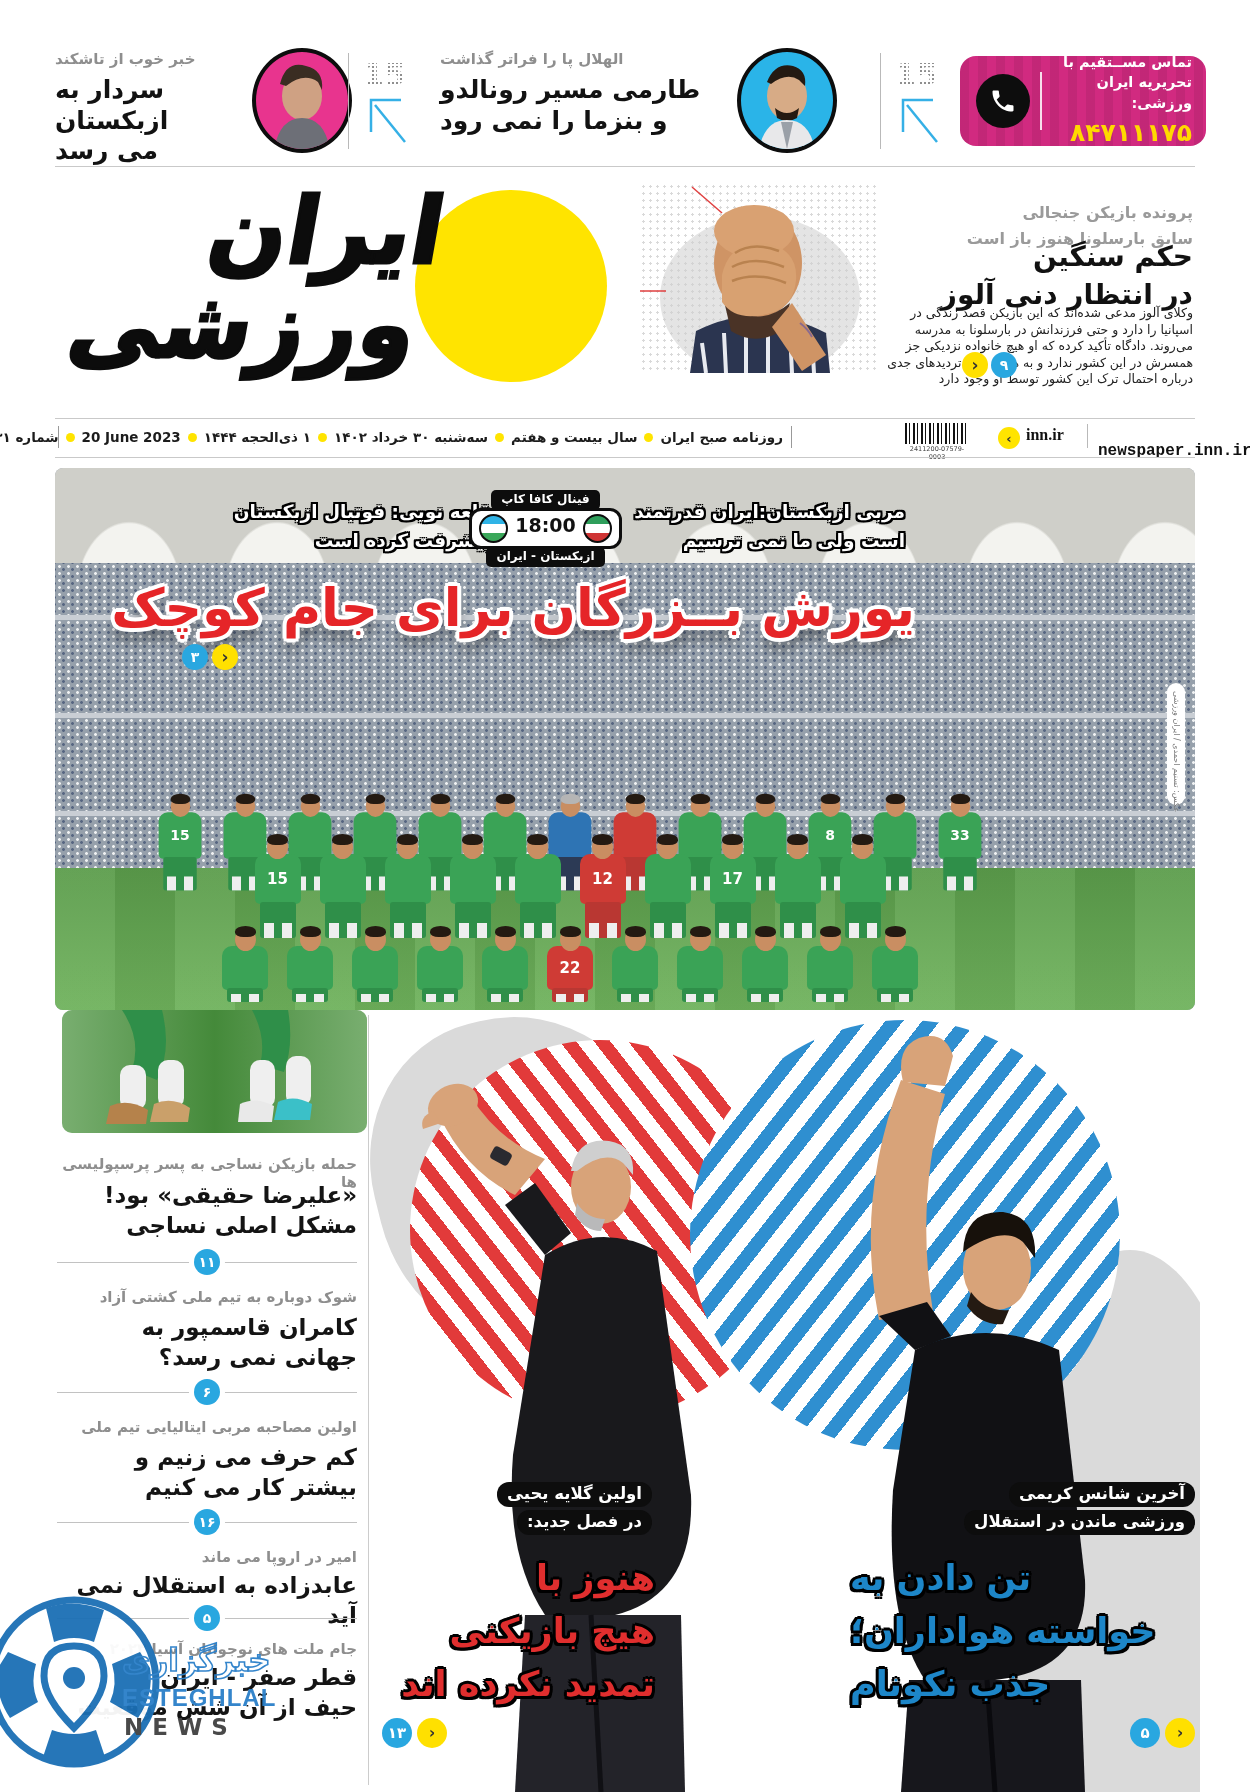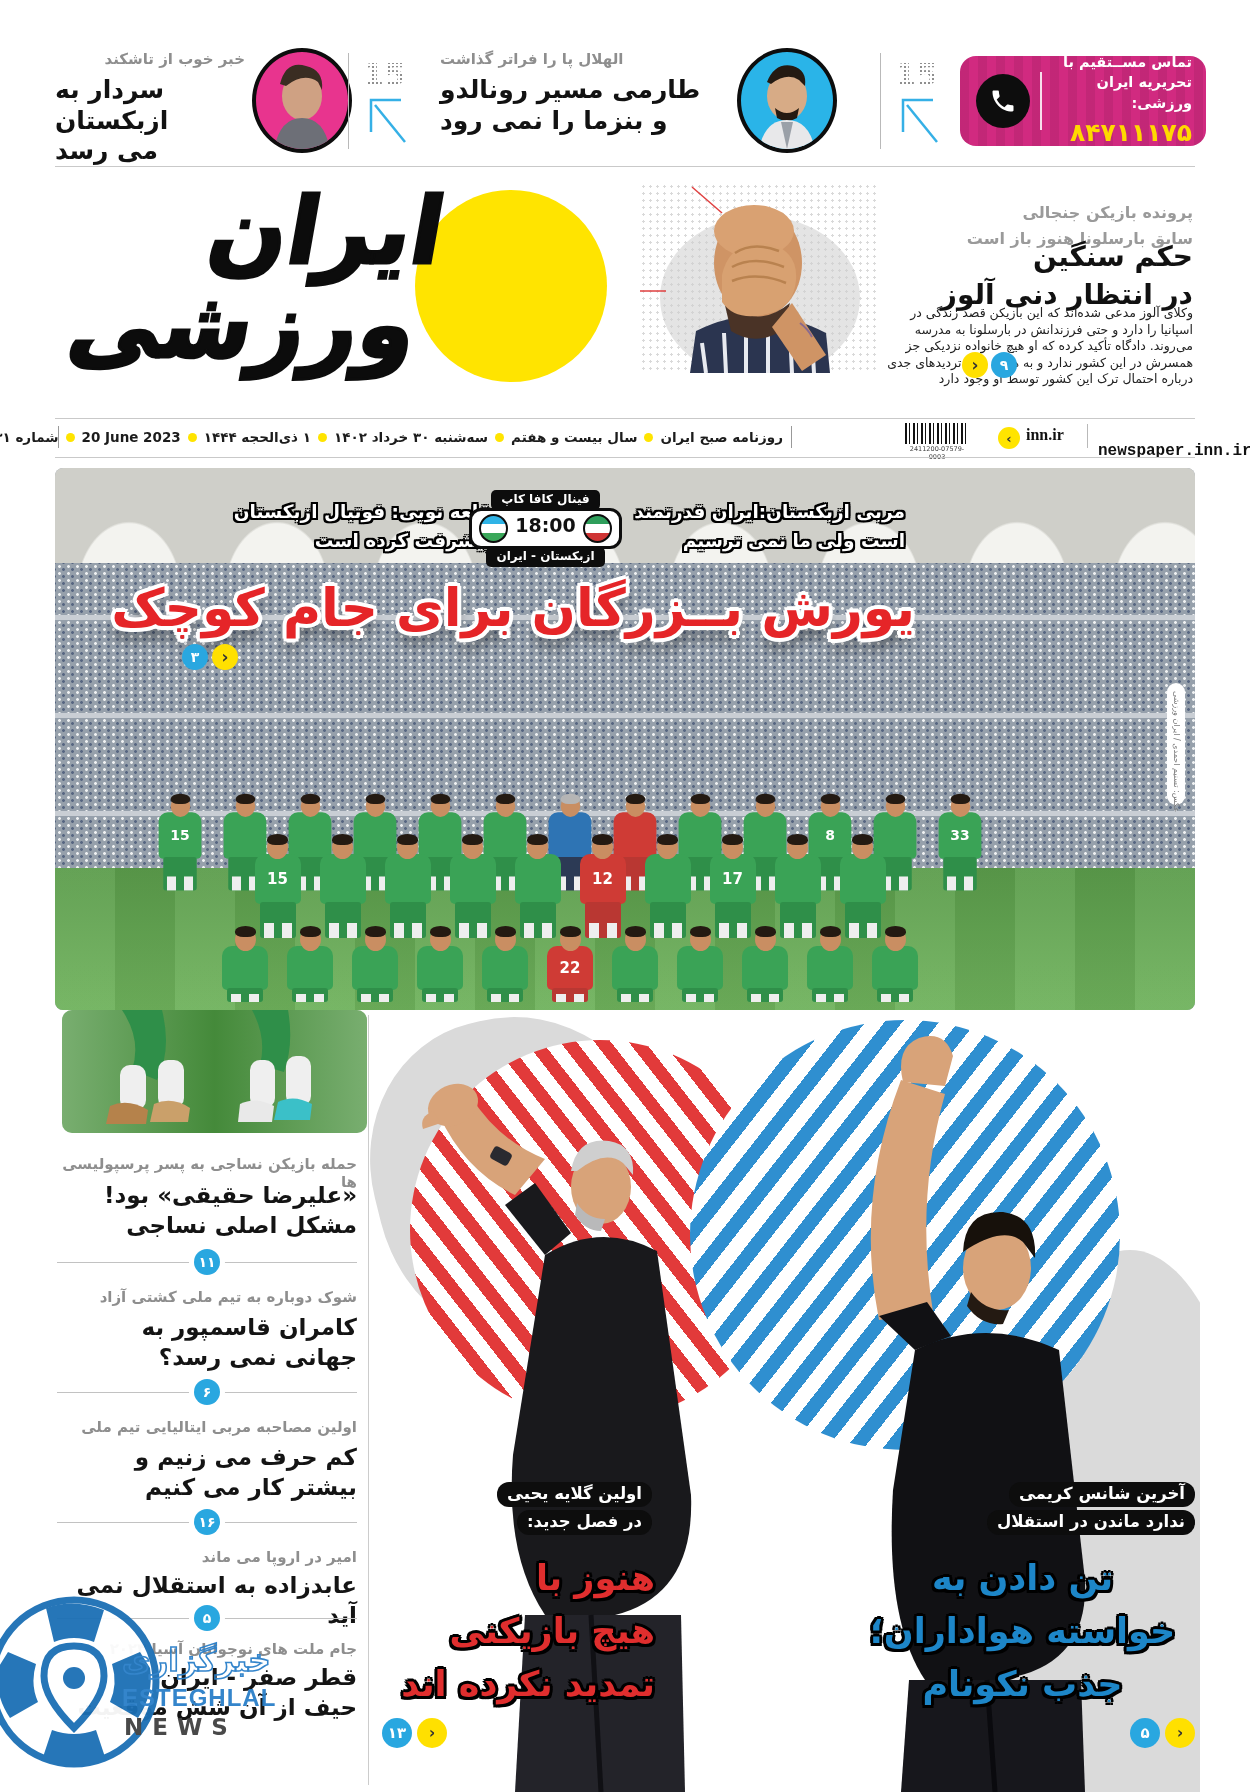"خبر خوب از تاشکند" div.abs { text-align: right -> left }
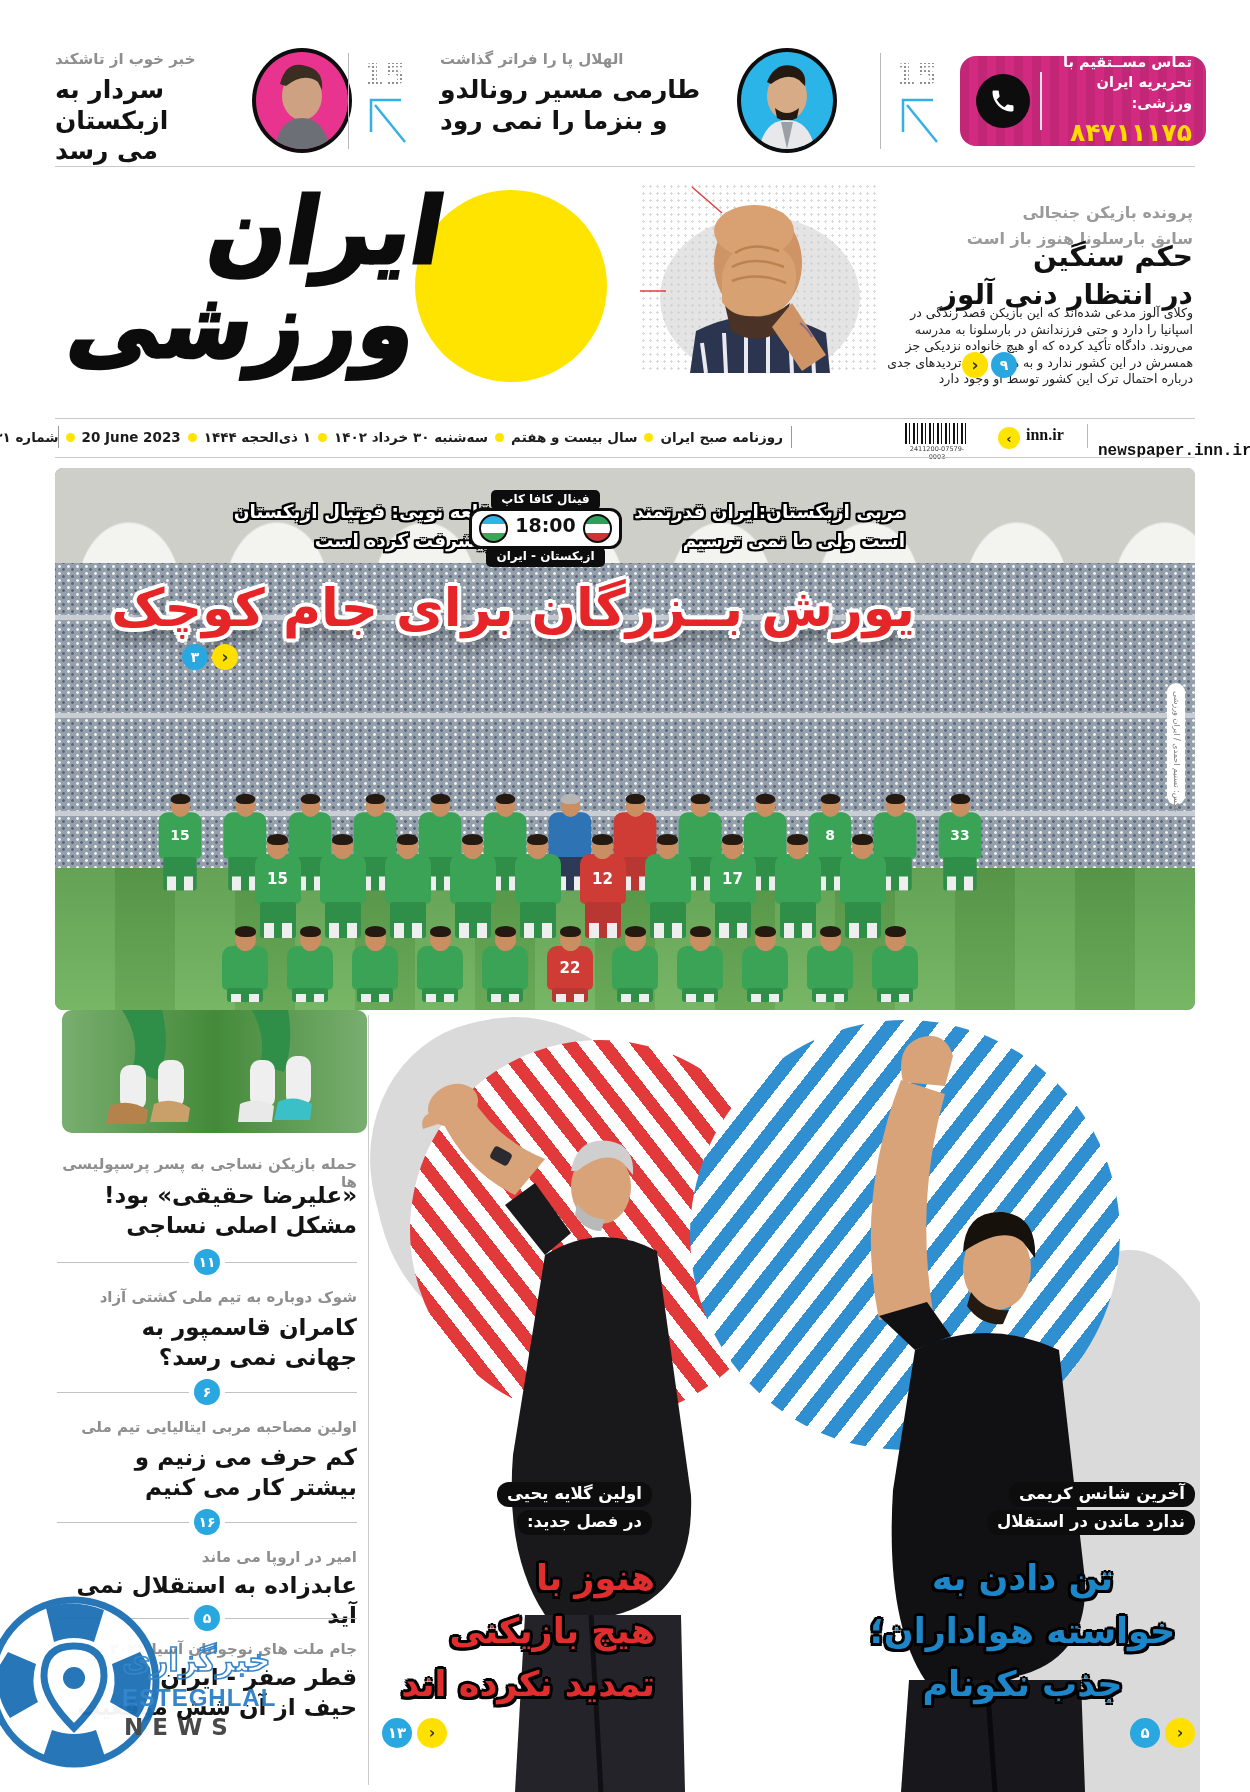"ندارد ماندن در استقلال" span.bpill { text: ندارد -> ورزشی }
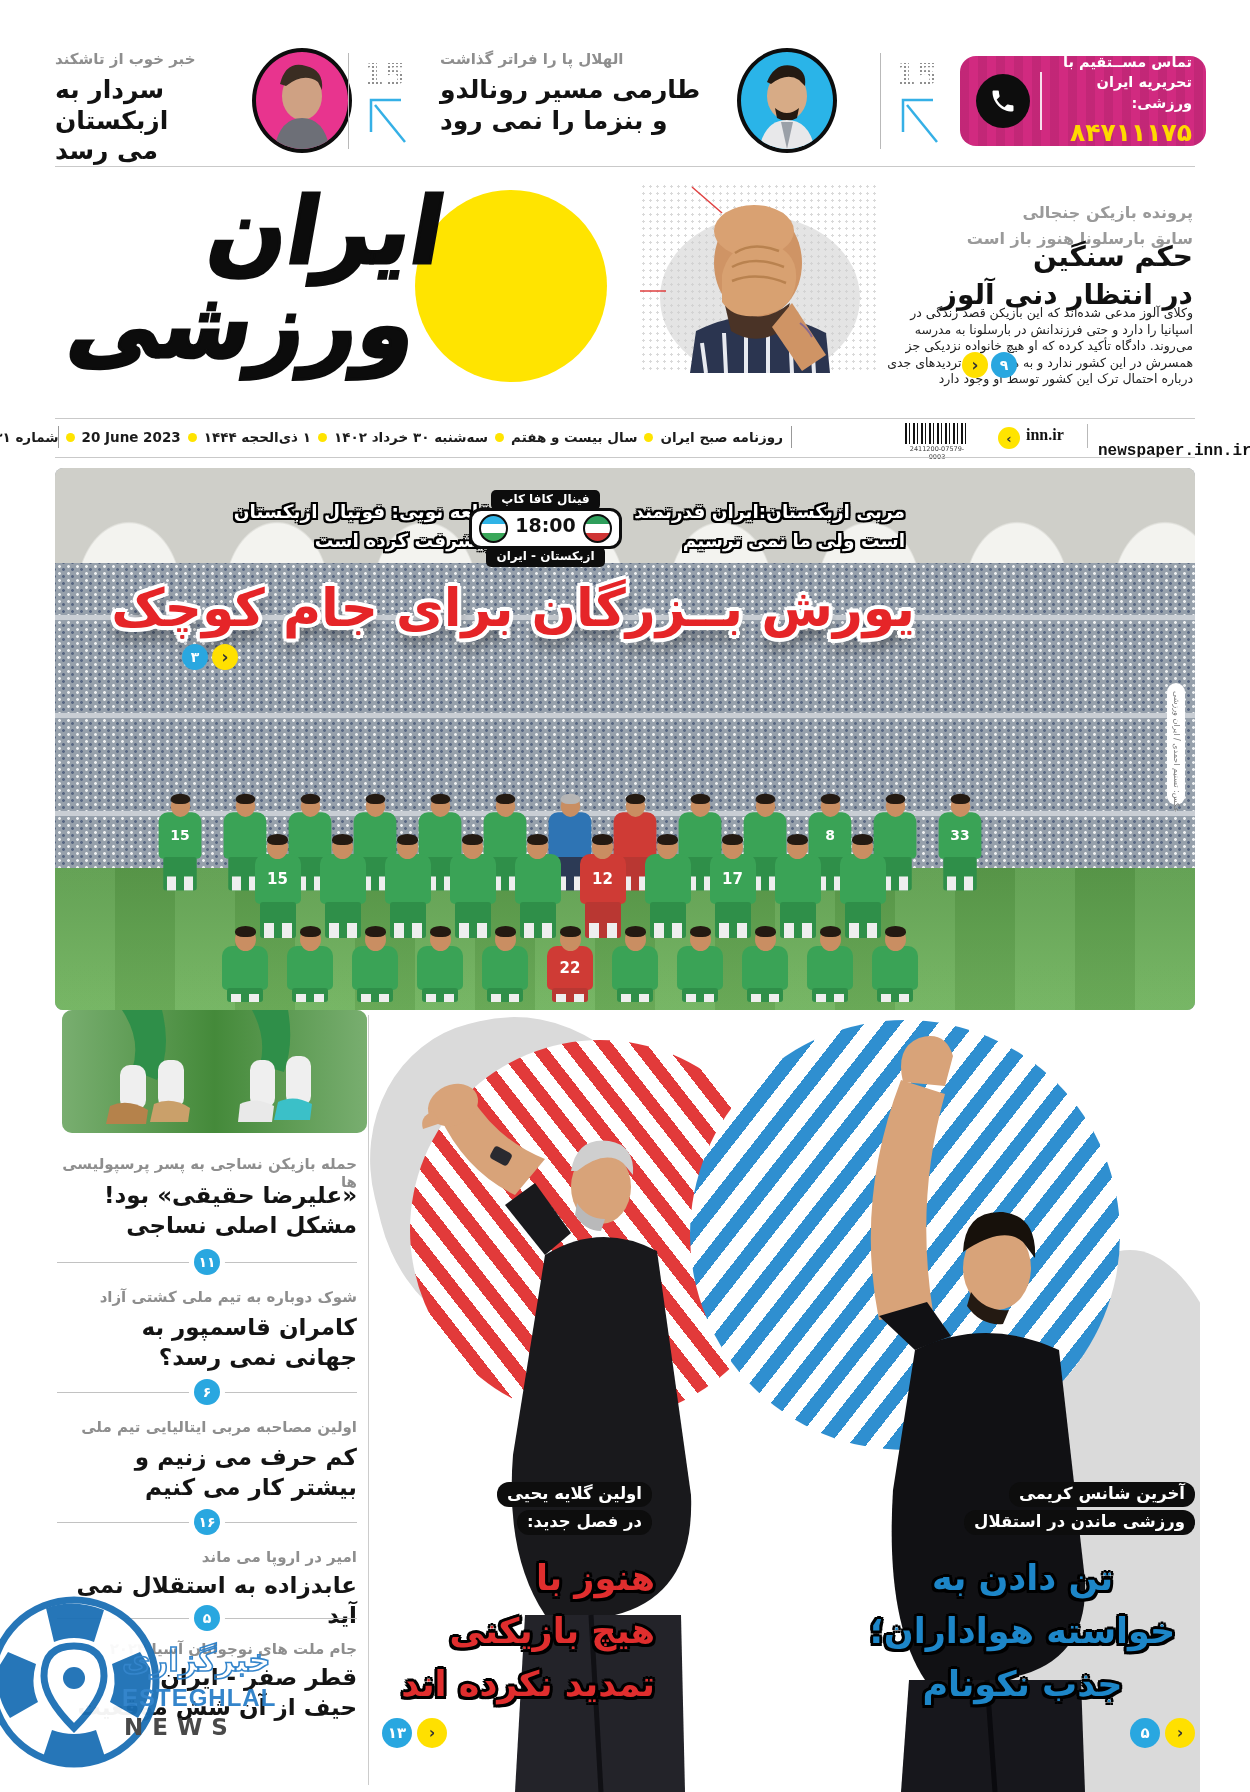"تن دادن به" div.abs { text-align: center -> left }
